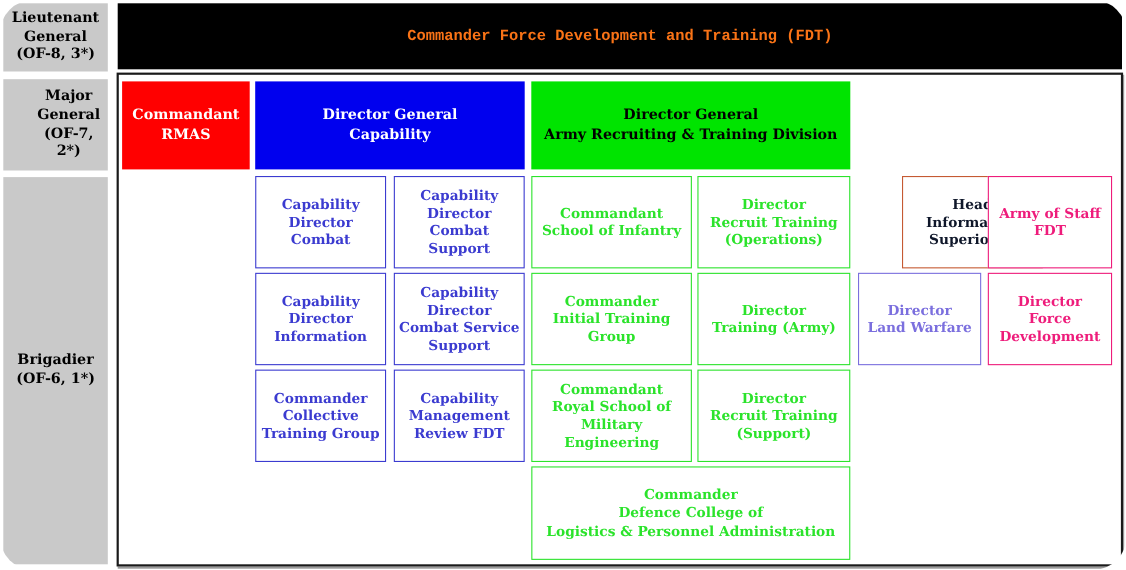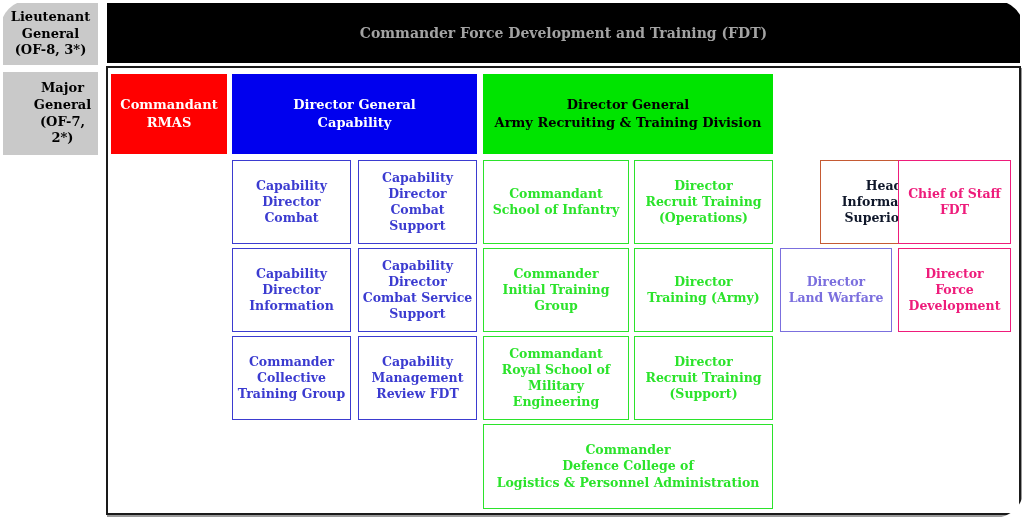"Commander Force Development and Training" div.titlebar { color: #a3a3a3 -> #f97316; font-family: none -> Liberation Mono, monospace }
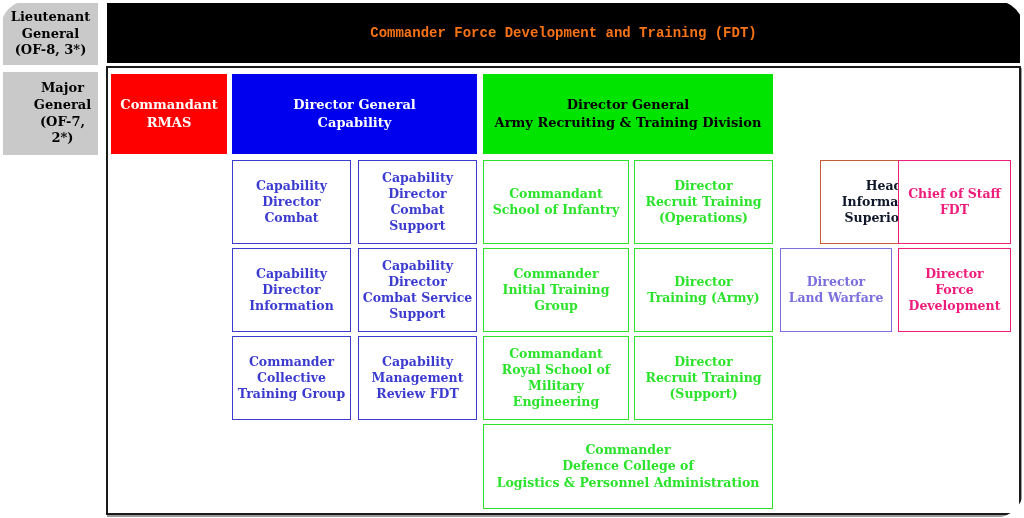"Chief of Staff" div.obox { text: Chief -> Army }
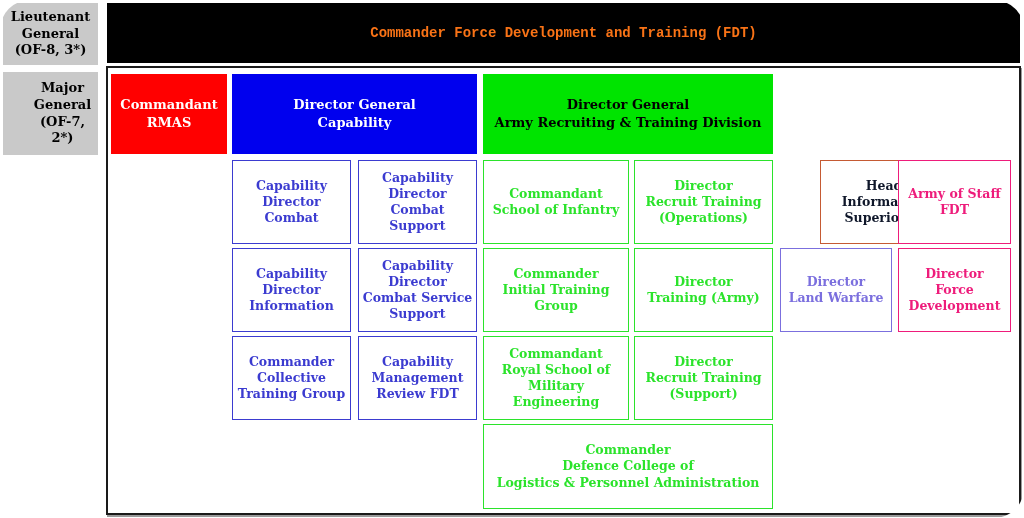"Brigadier" div.rank { html: none -> <div>Brigadier (OF-6, 1*)</div> }
